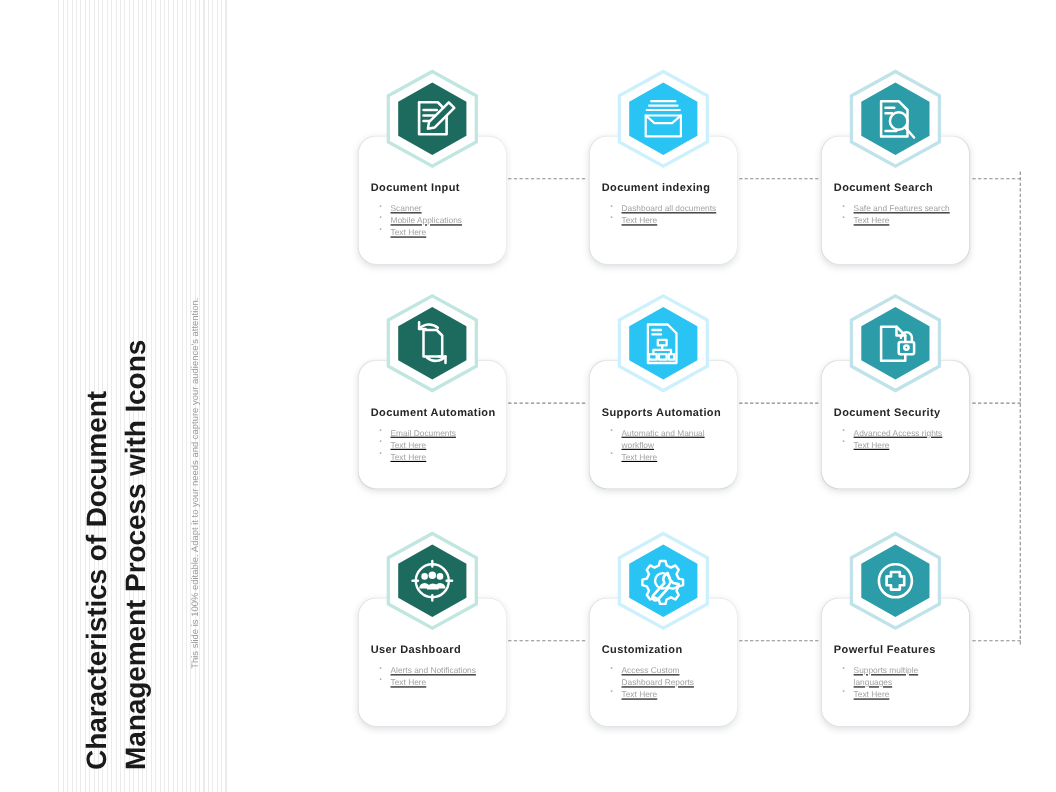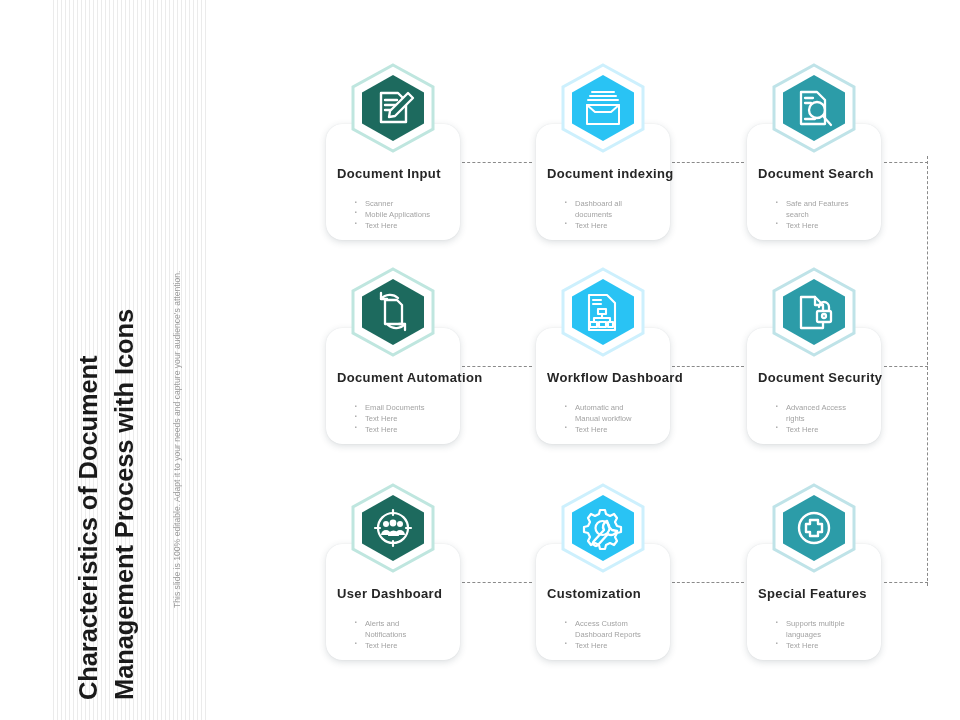"Document Input" .card-title { font-size: 13px -> 10px }
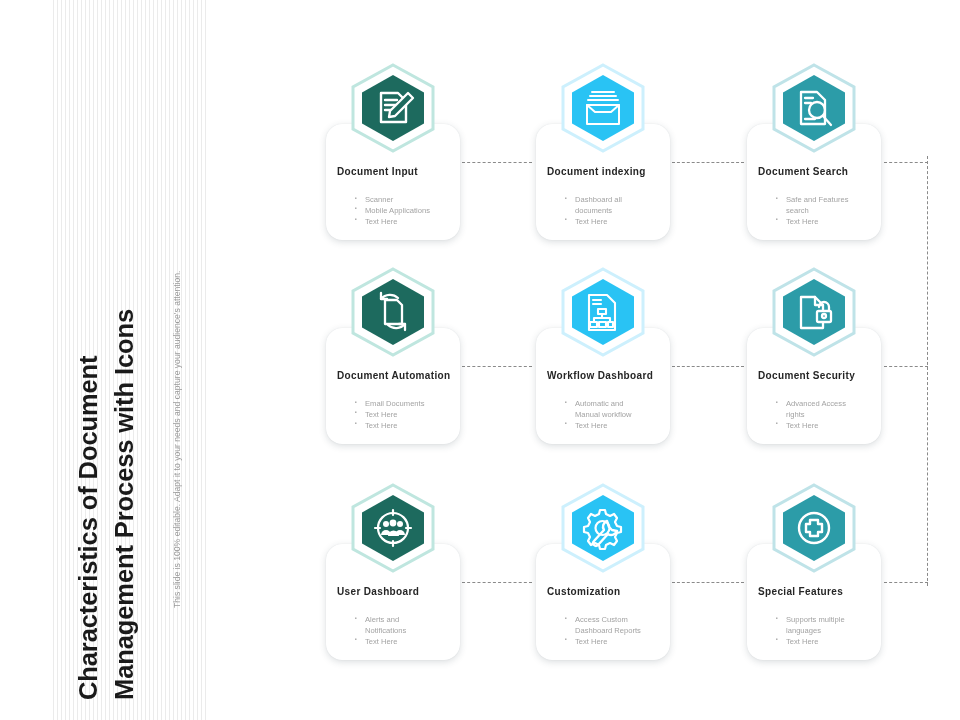"Scanner" .bullets { margin: 18px -> 8px; text-decoration: none -> underline }
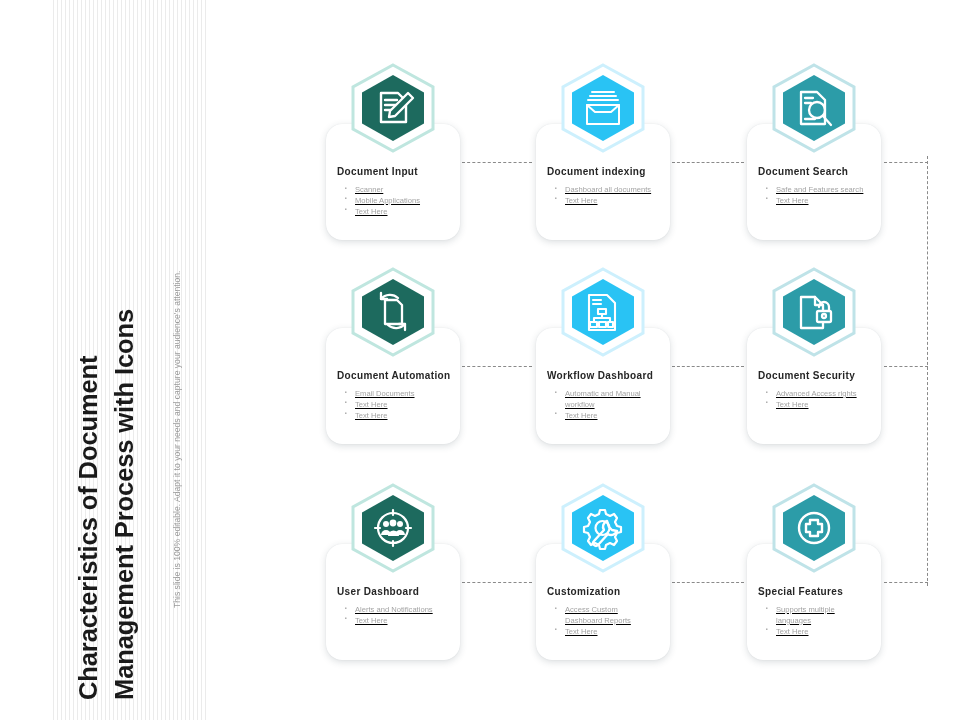"Workflow Dashboard" p.card-title { text: Workflow Dashboard -> Supports Automation }
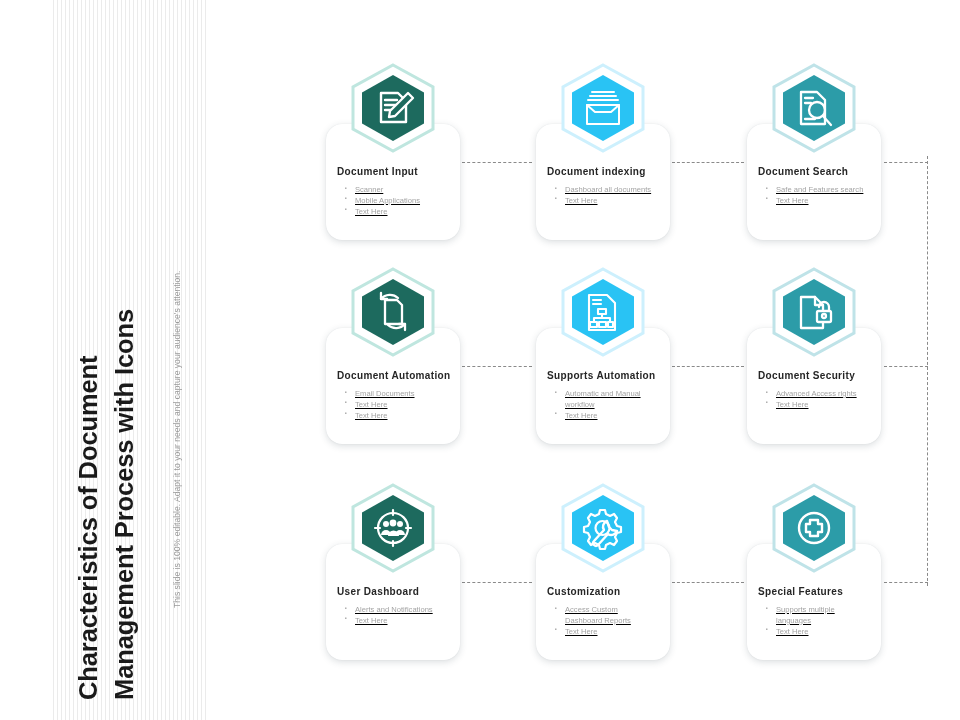"Special Features" p.card-title { text: Special -> Powerful }
